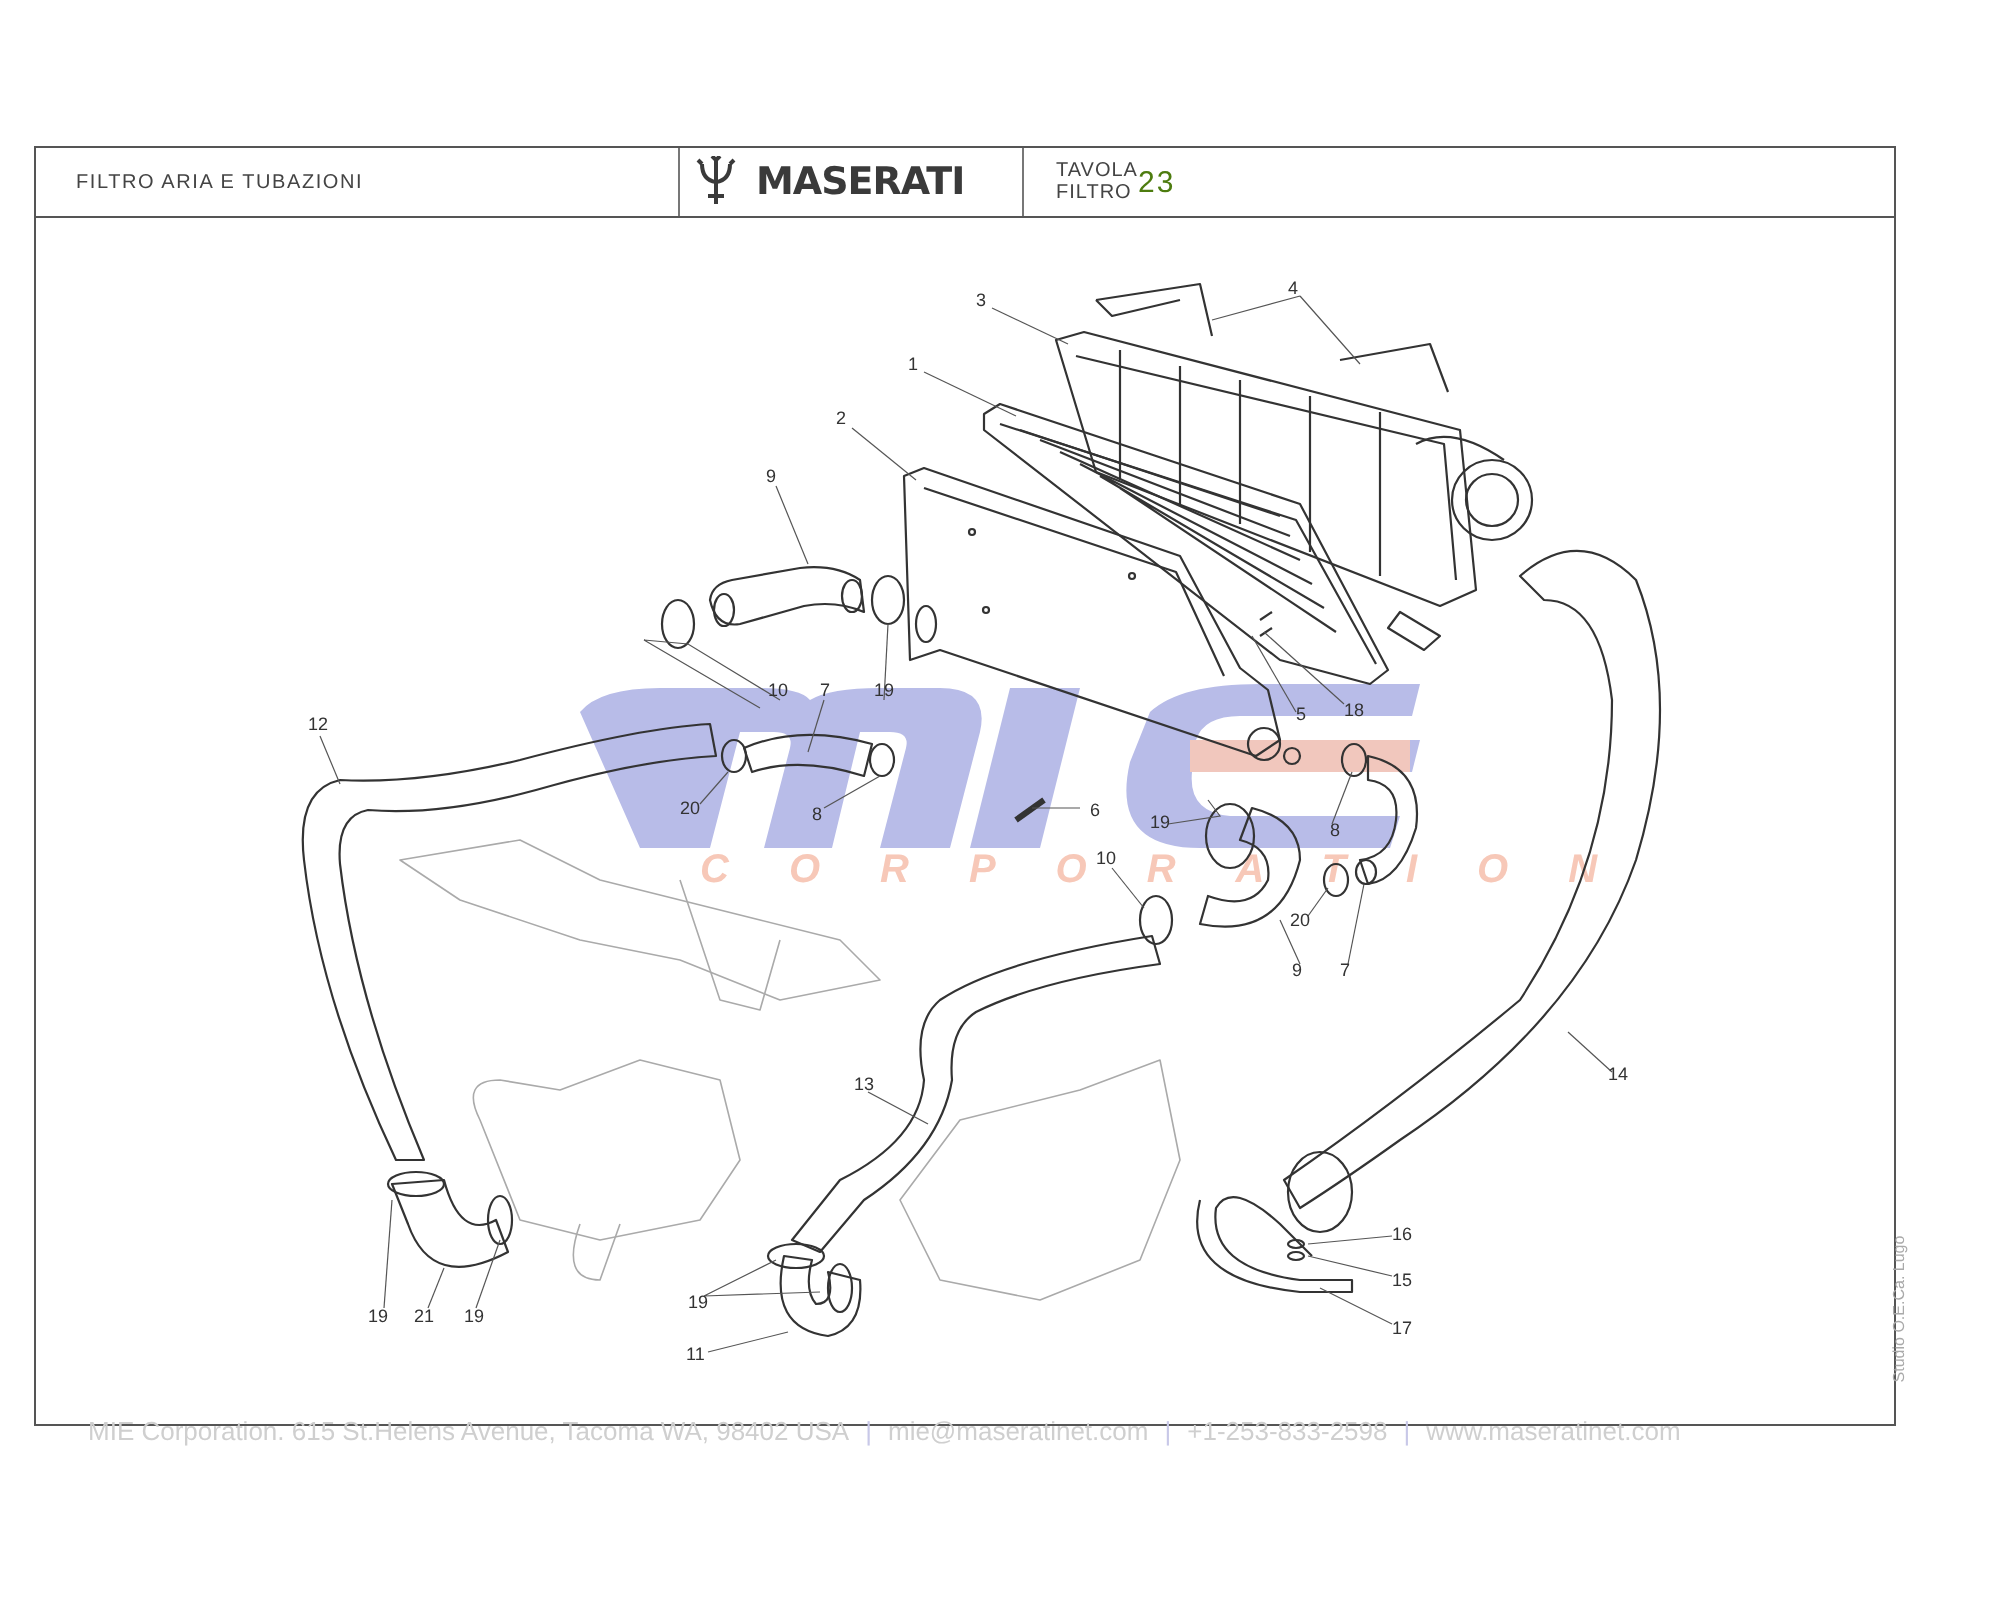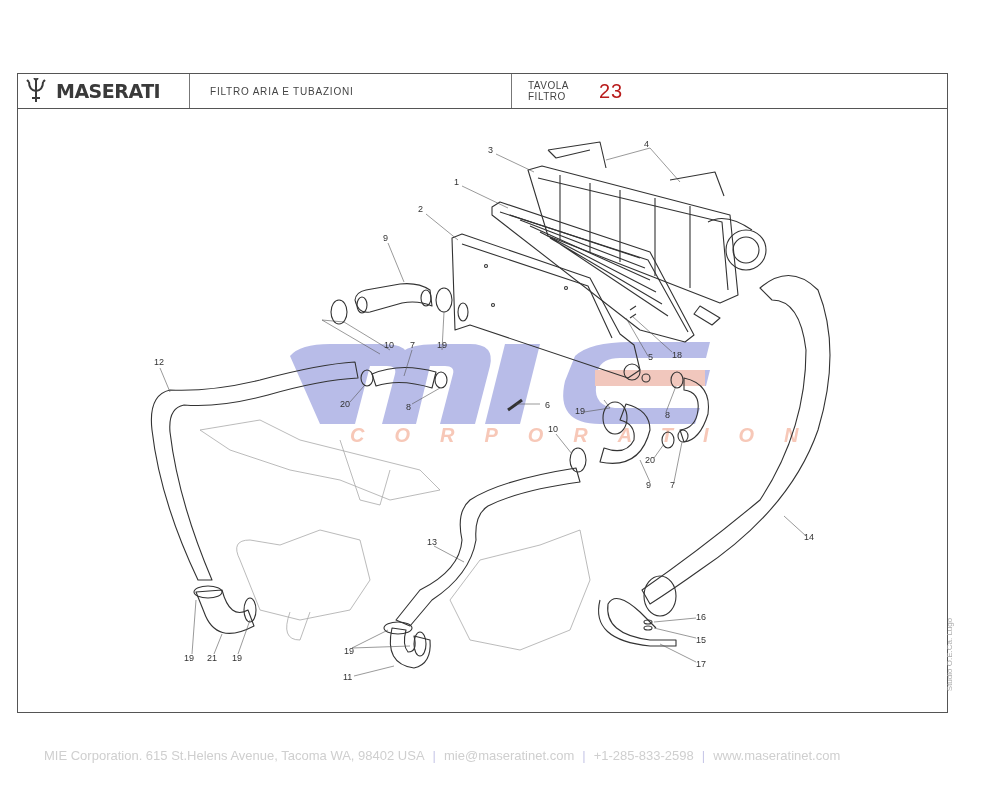"MASERATI" div.hcell { order: before "FILTRO ARIA E TUBAZIONI" -> after "FILTRO ARIA E TUBAZIONI" }
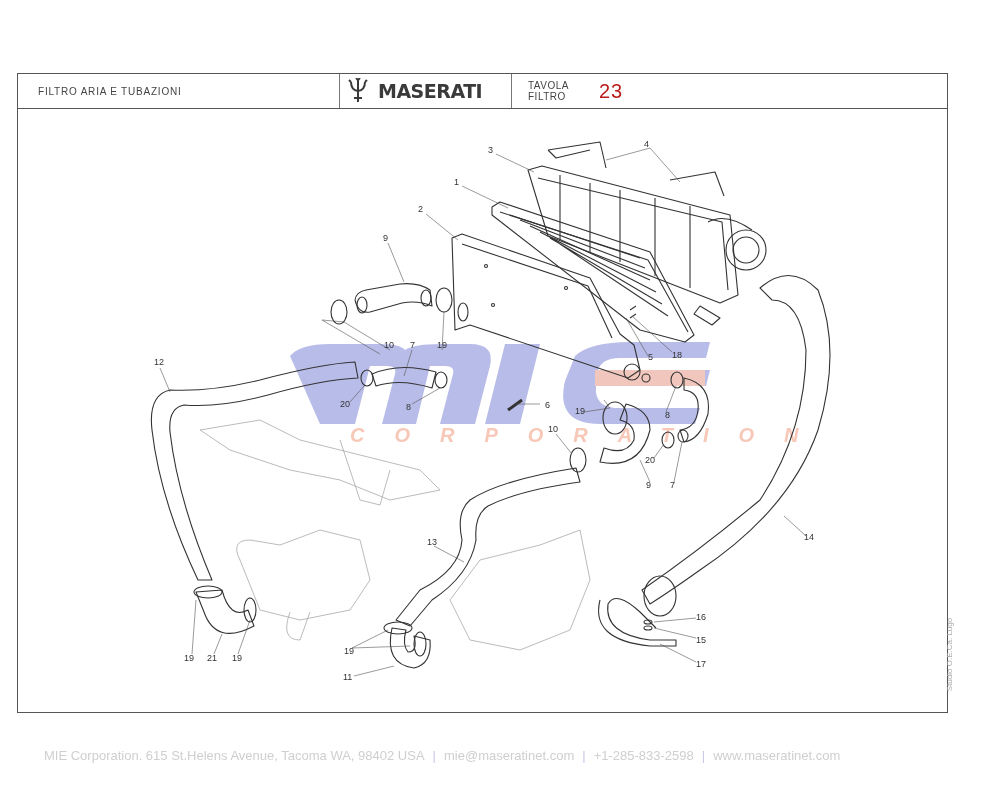"TAVOLA" .tav { gap: 30px -> none }
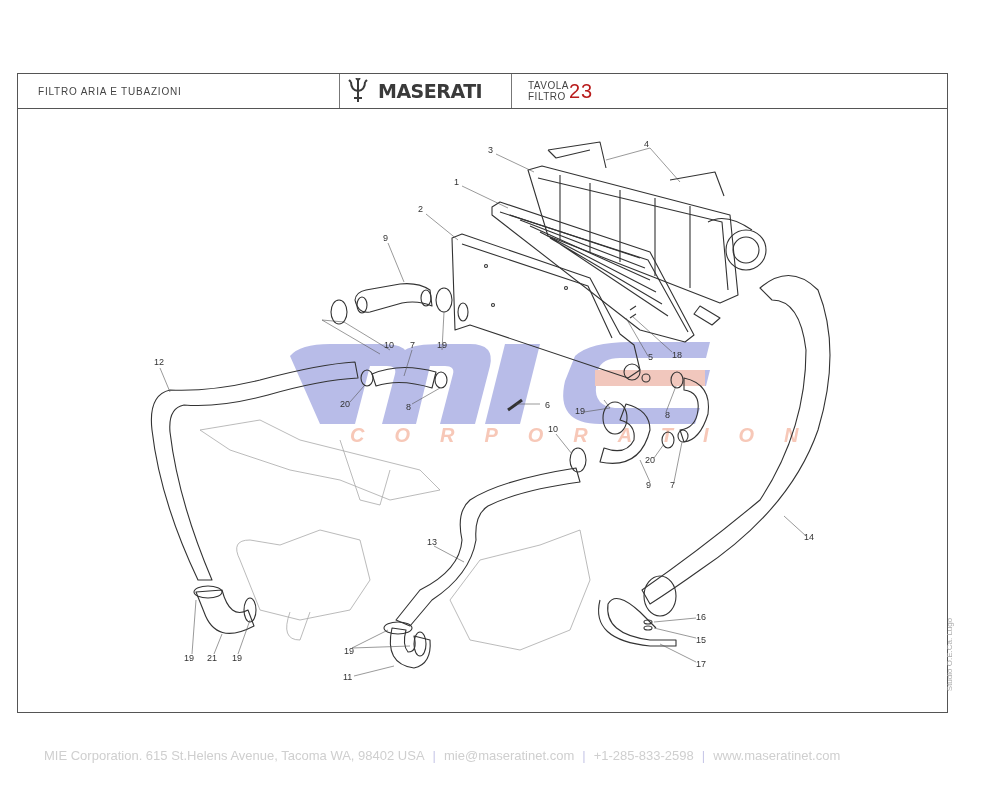"23" .tav .num { color: #b91c1c -> #4d7c0f; font-size: 20px -> 15px }
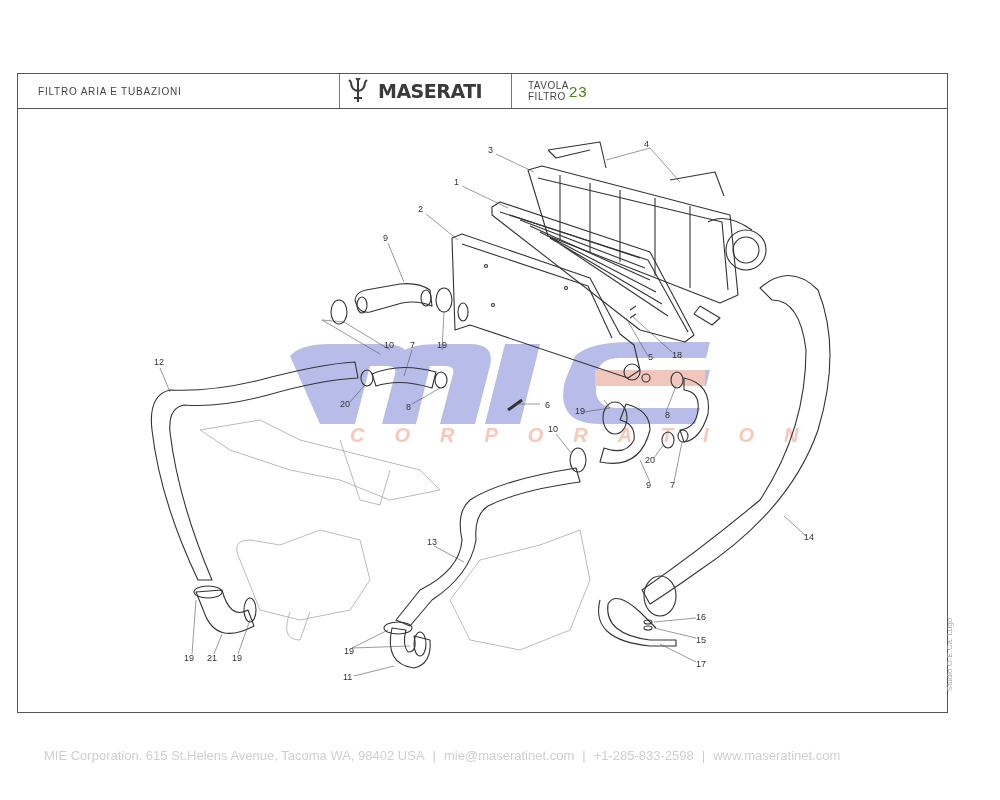"MIE Corporation. 615 St.Helens Avenue," .footer { top: 748px -> 708px }
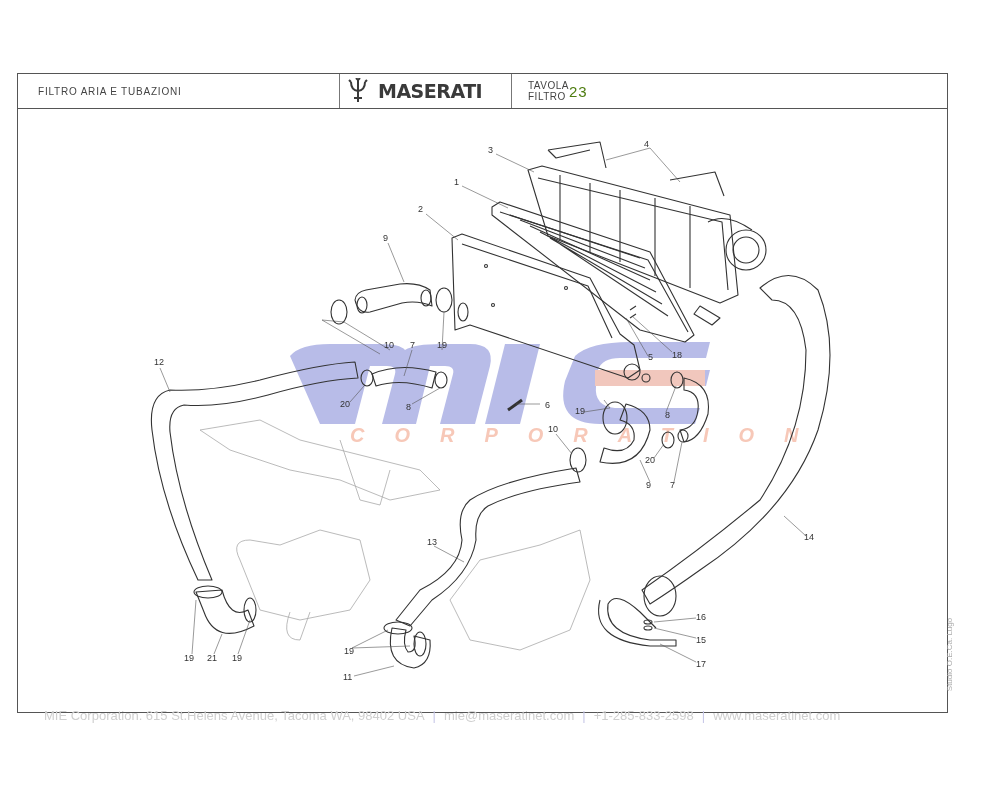"+1-285-833-2598" span { text: +1-285-833-2598 -> +1-253-833-2598 }
